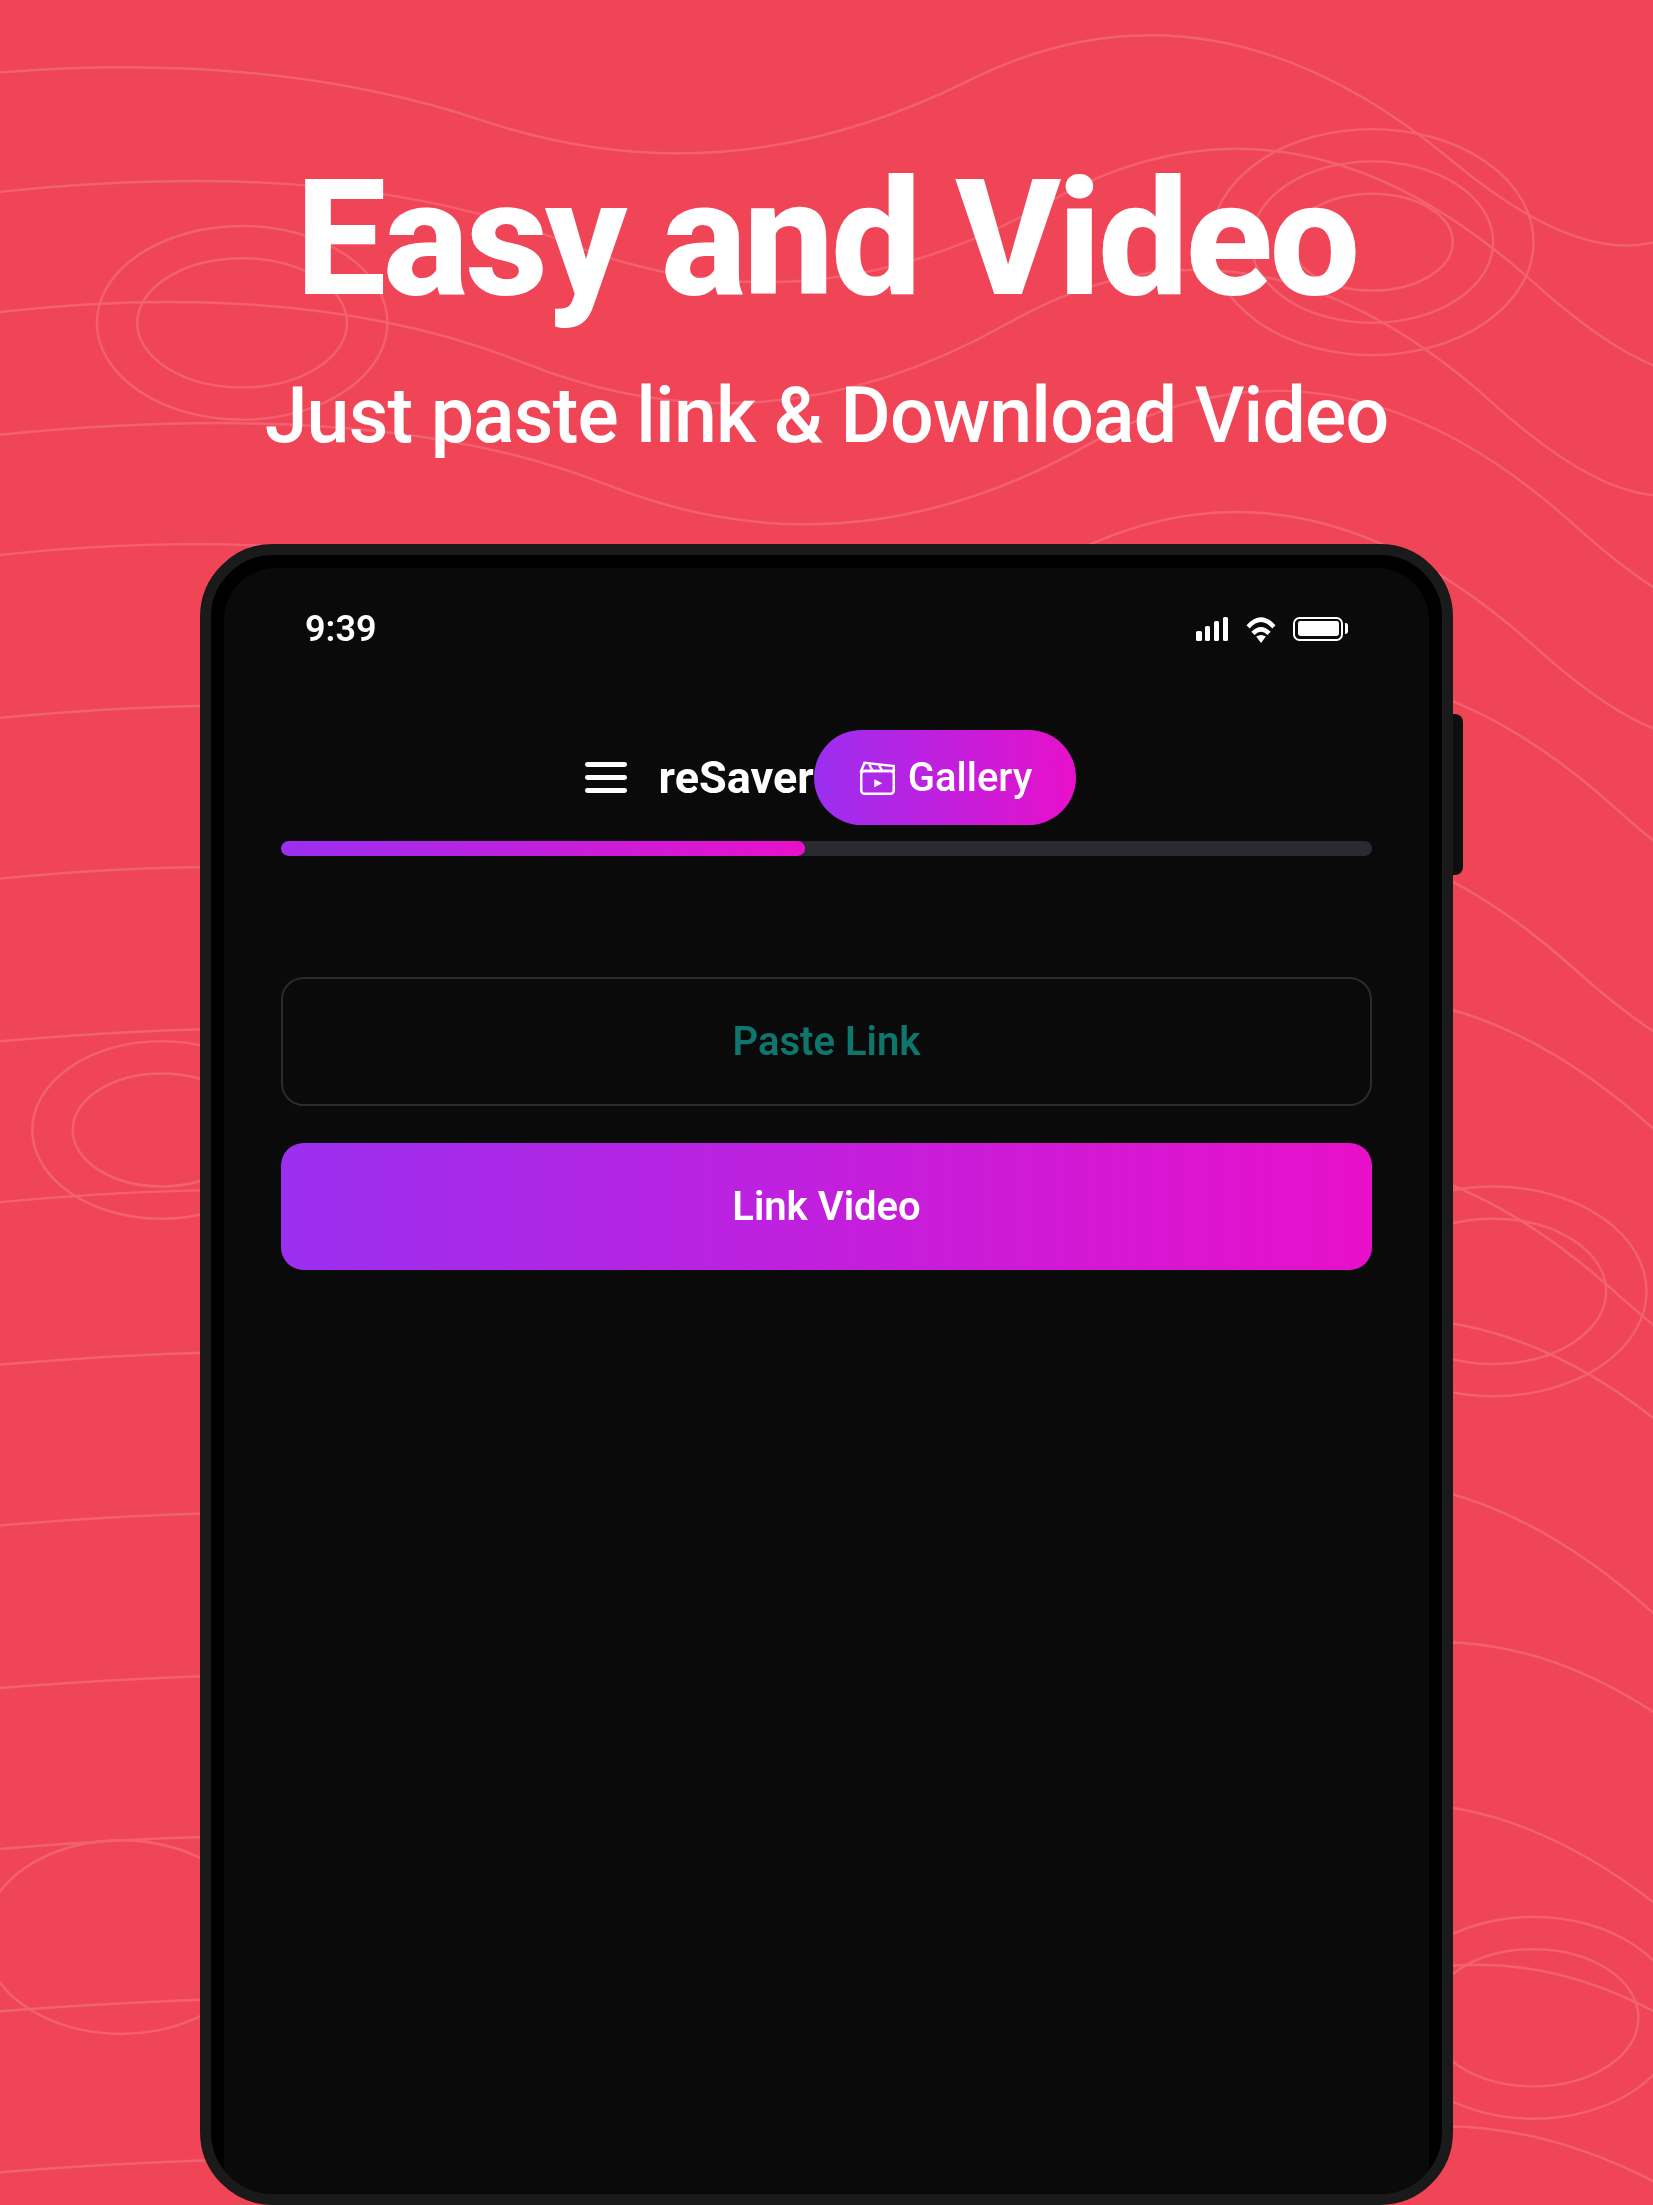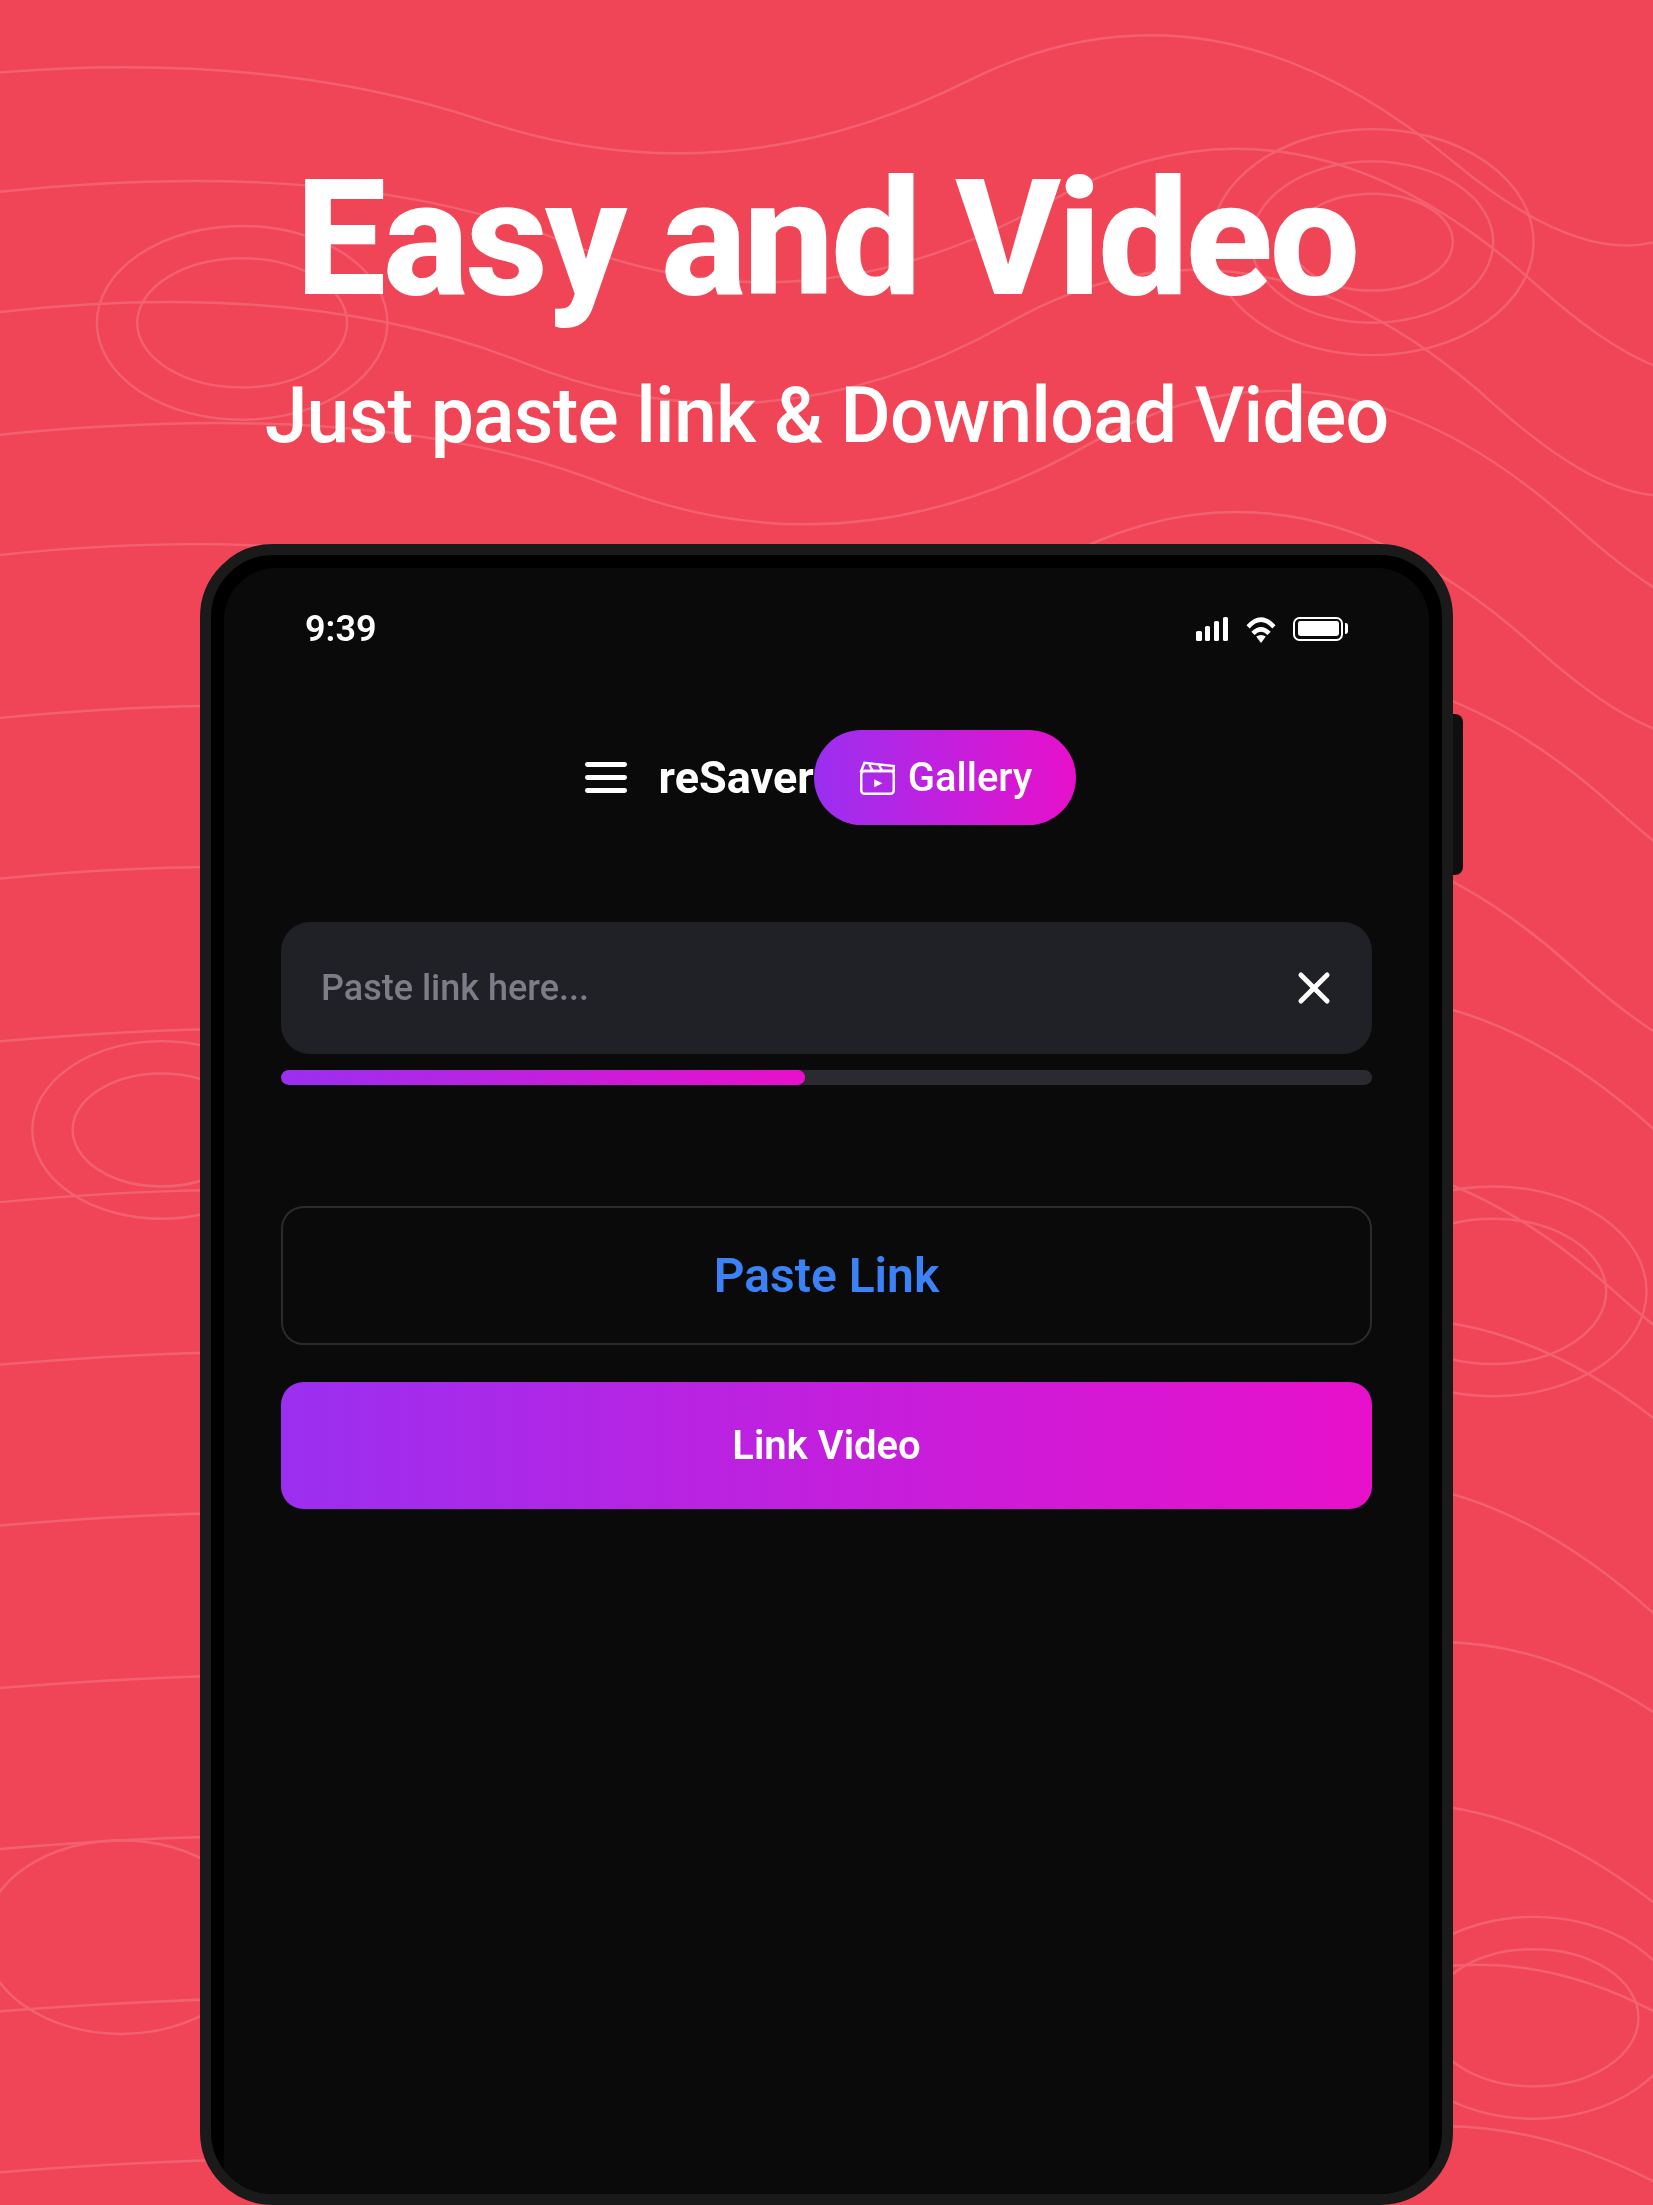"Paste link here..." div.input-card { html: <div> <span>Paste link here...</span> <svg> <line></line> <line></line> </svg> </div> -> none }
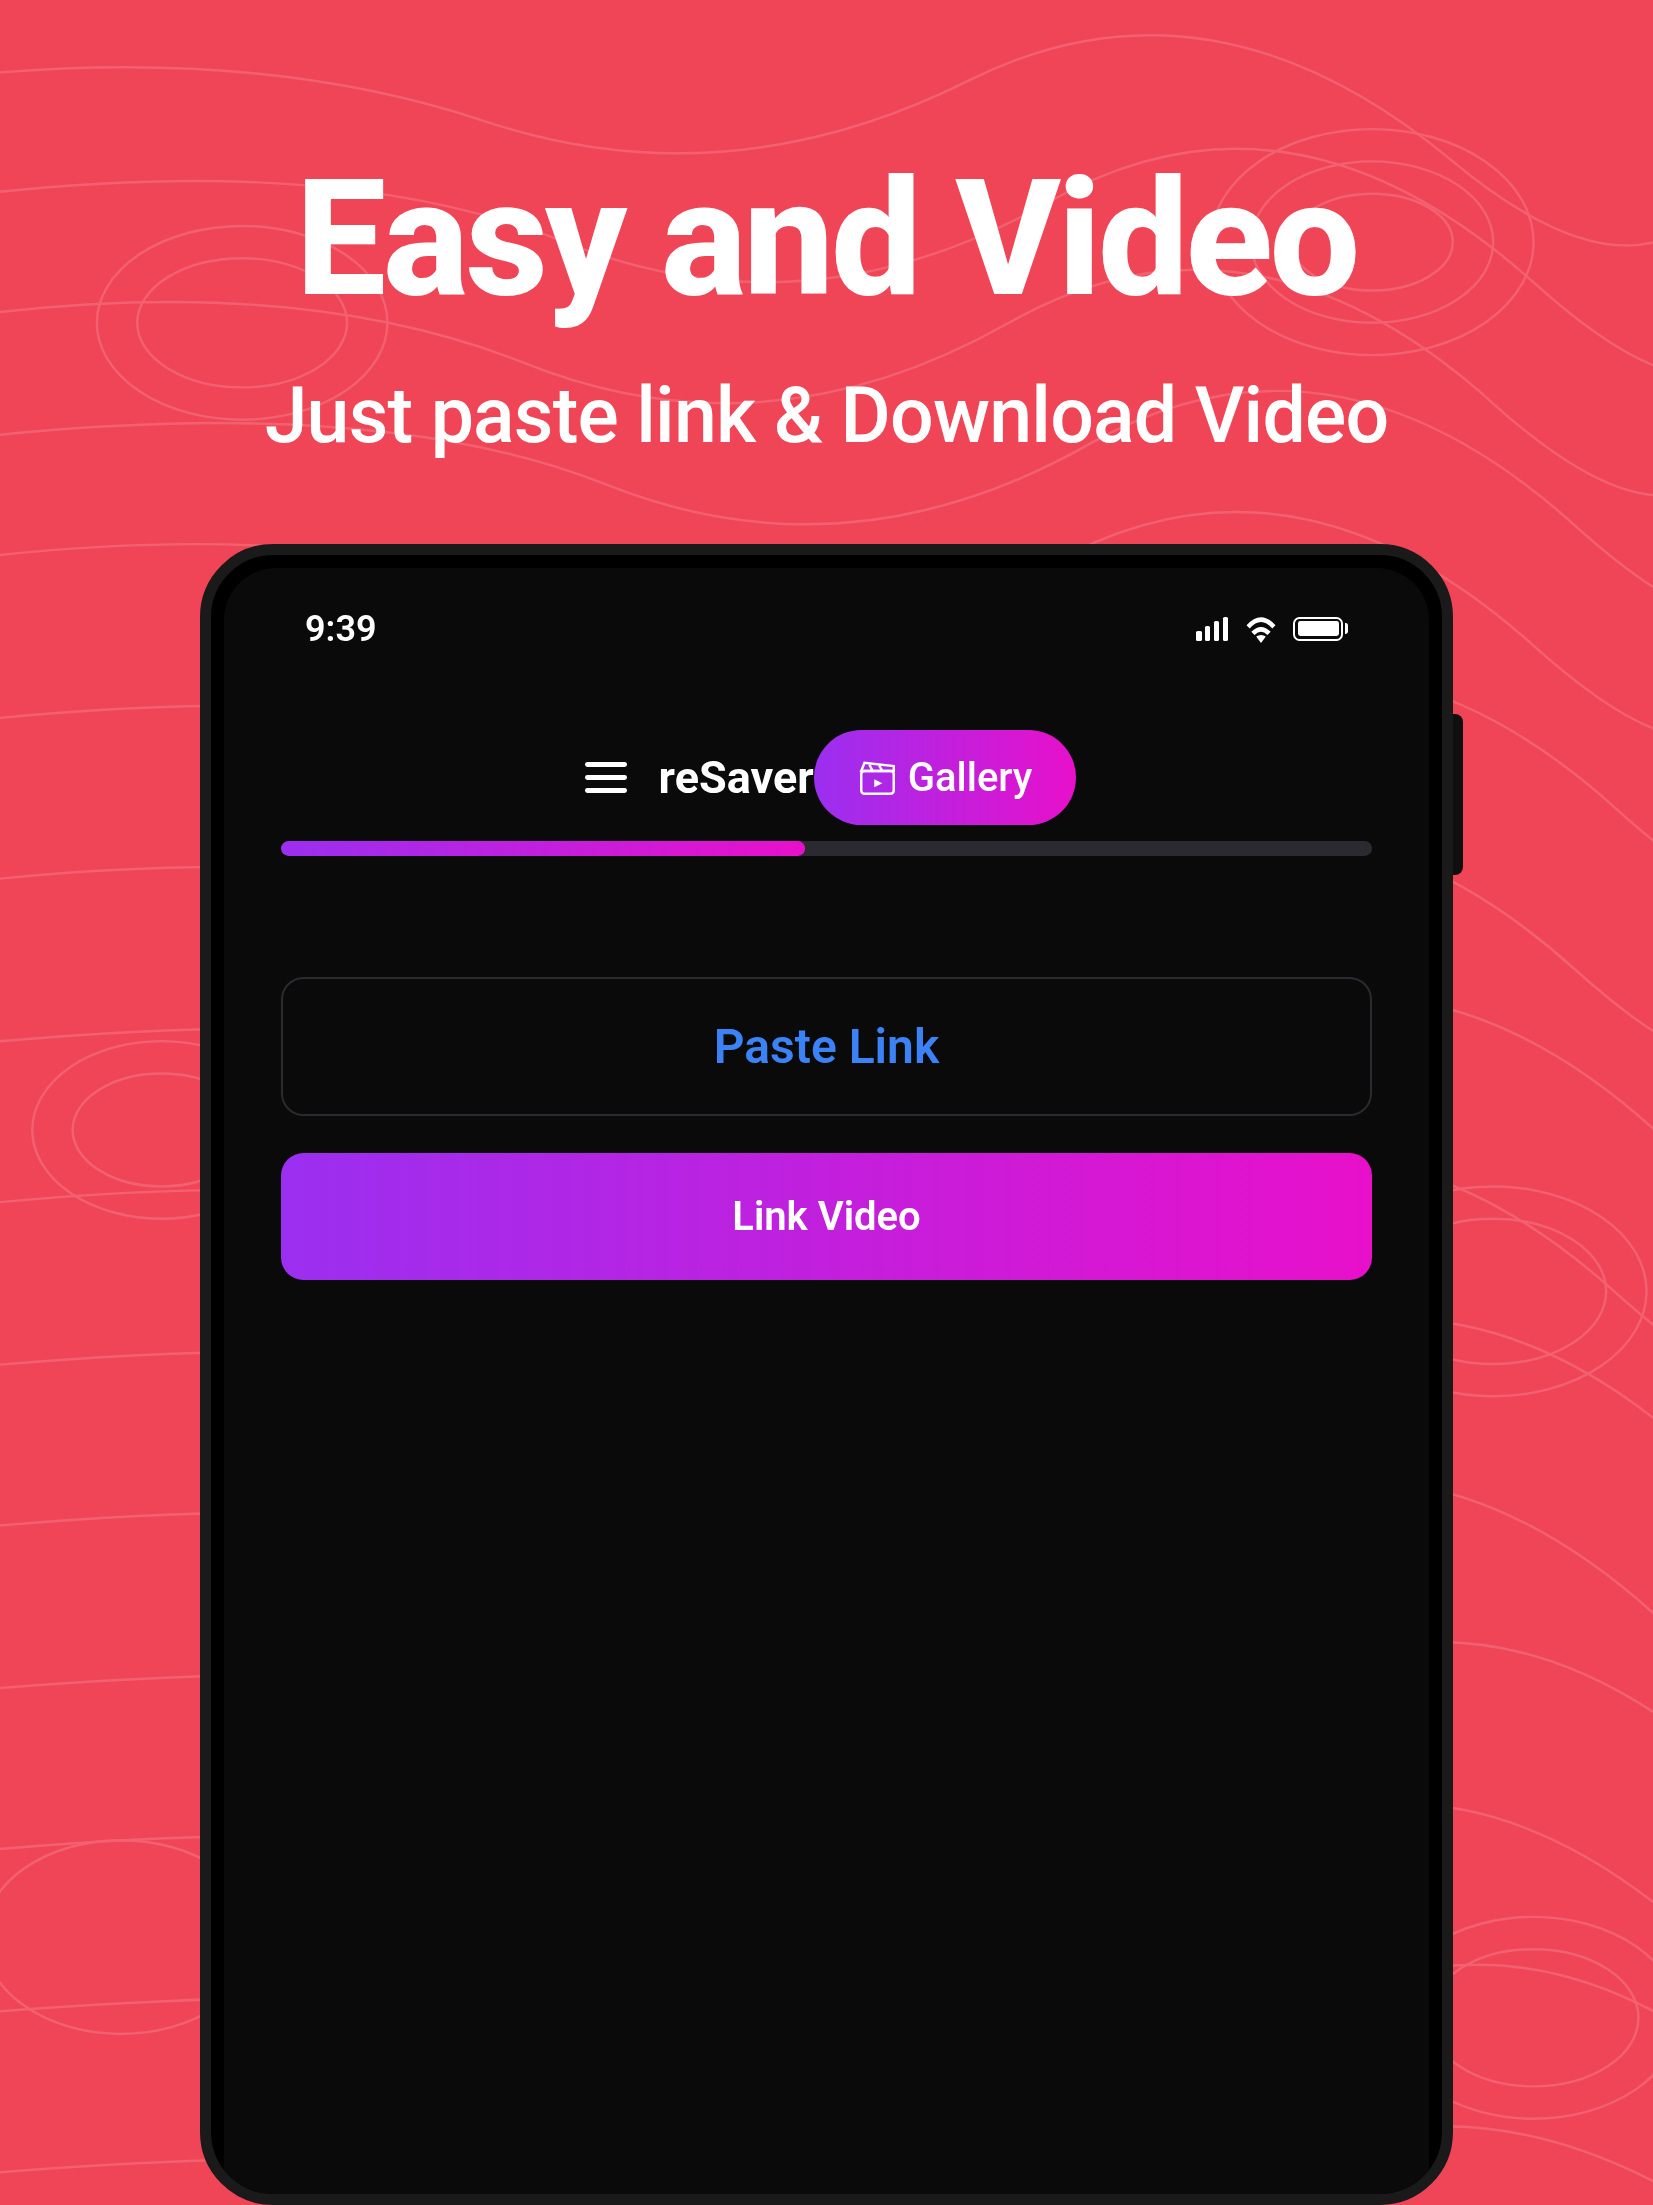"Paste Link" .paste-button { color: #3b82f6 -> #0f766e; font-size: 48px -> 40px }
